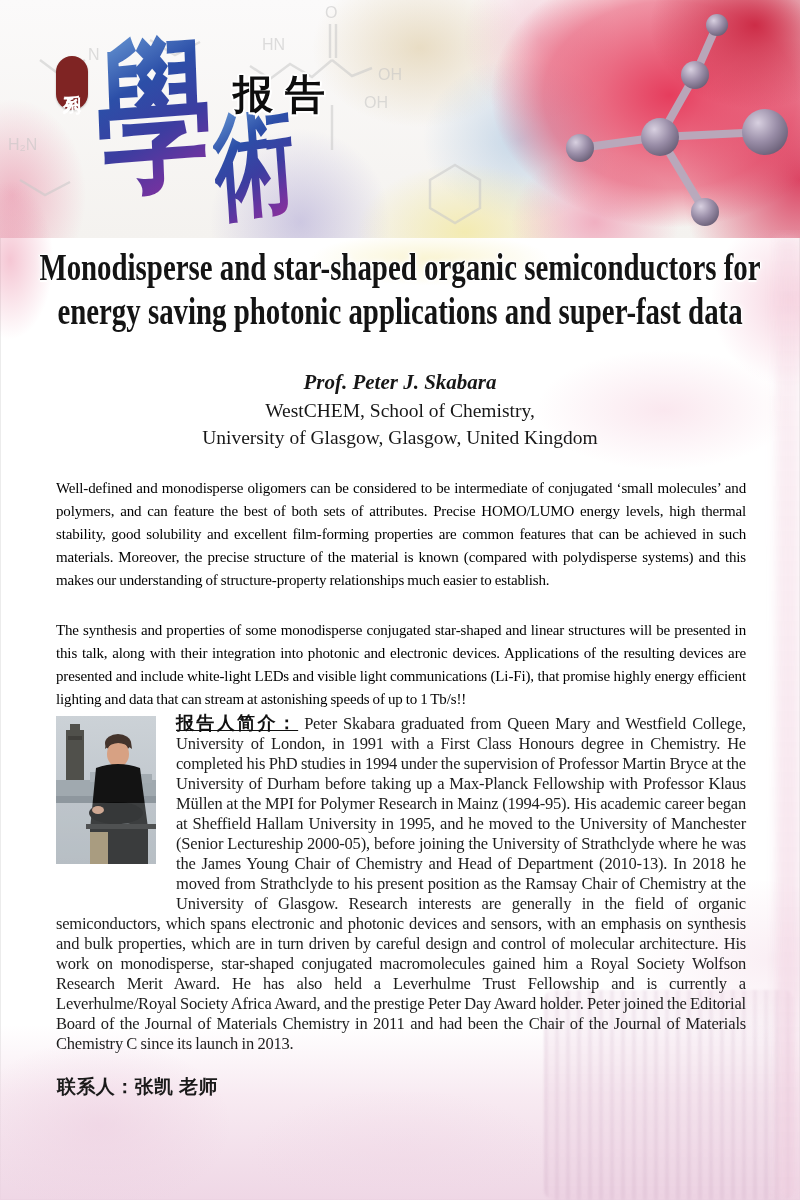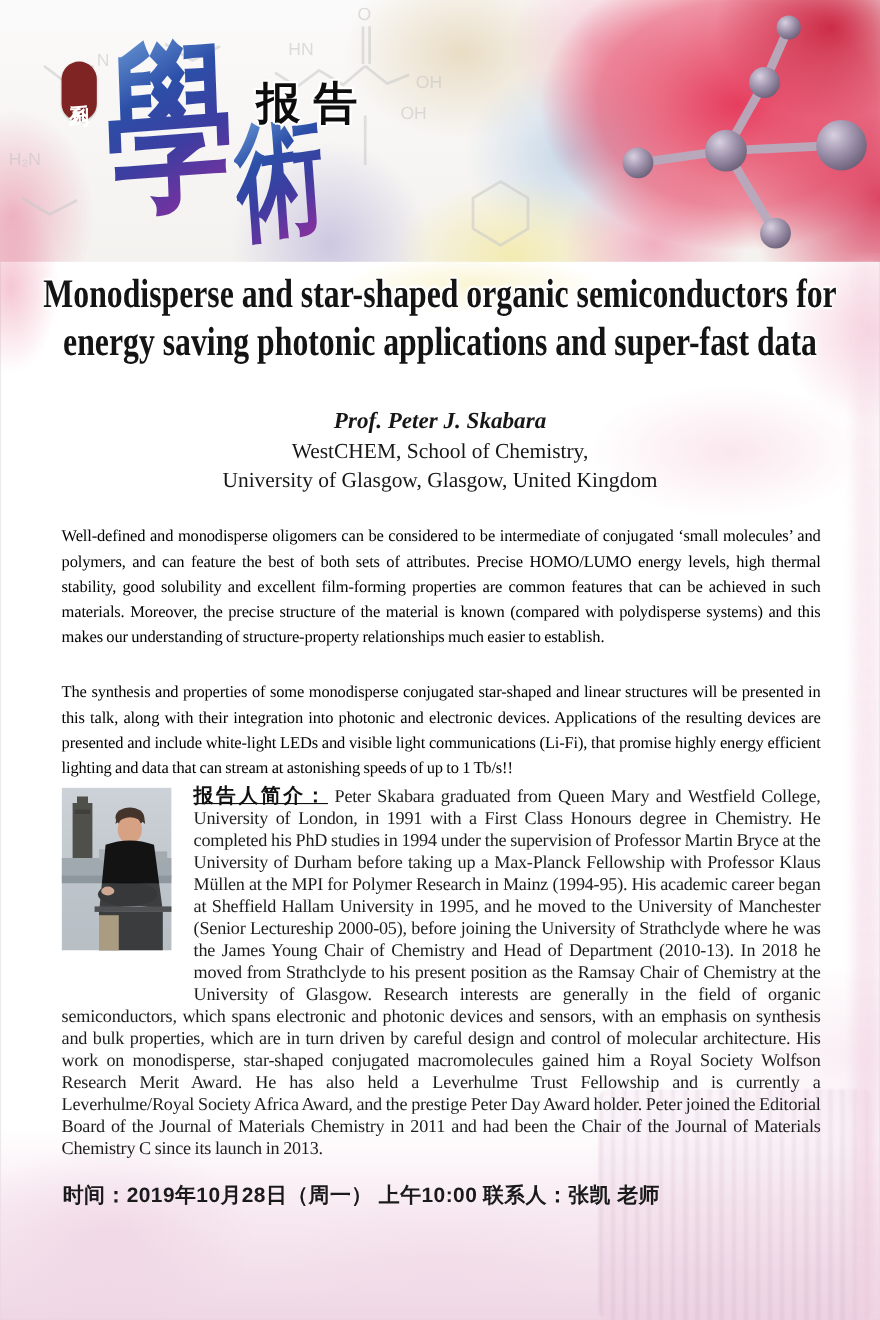"时间：2019年10月28日（周一） 上午10:00" div.dcol1 { html: <div> <span>时间：</span><span>2019年10月28日（周一） 上午10:00</span> </div> -> none }
